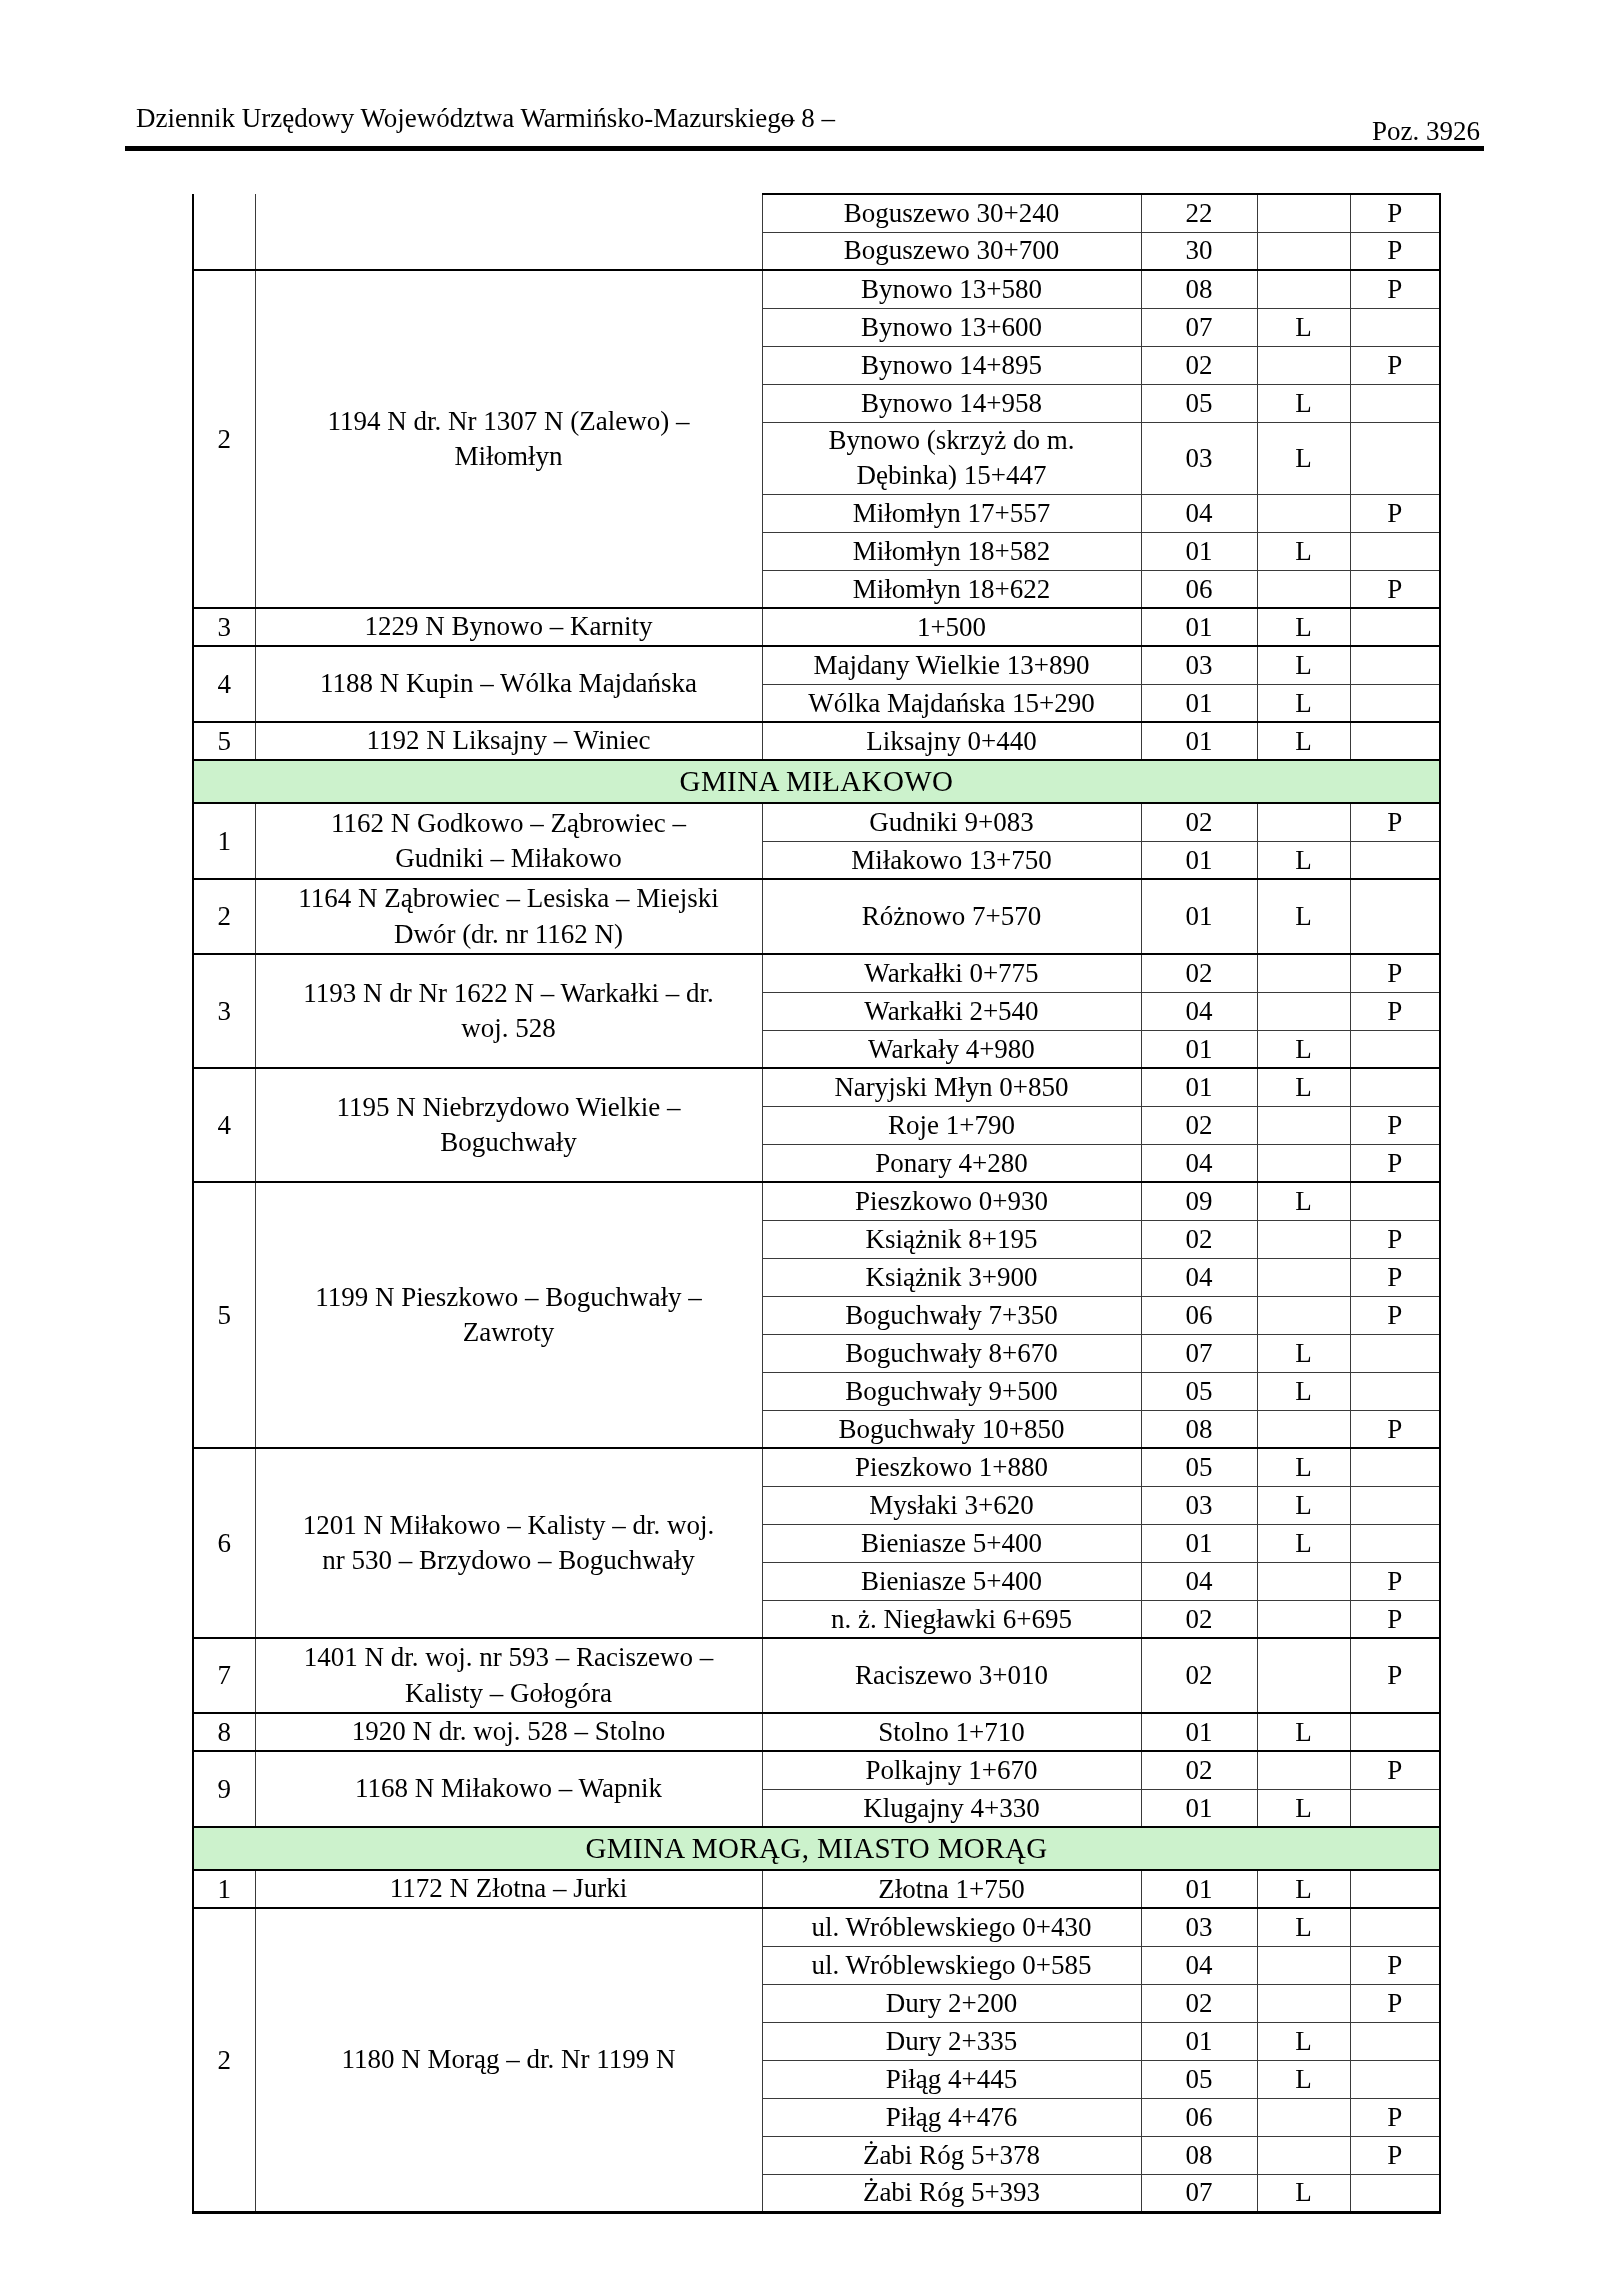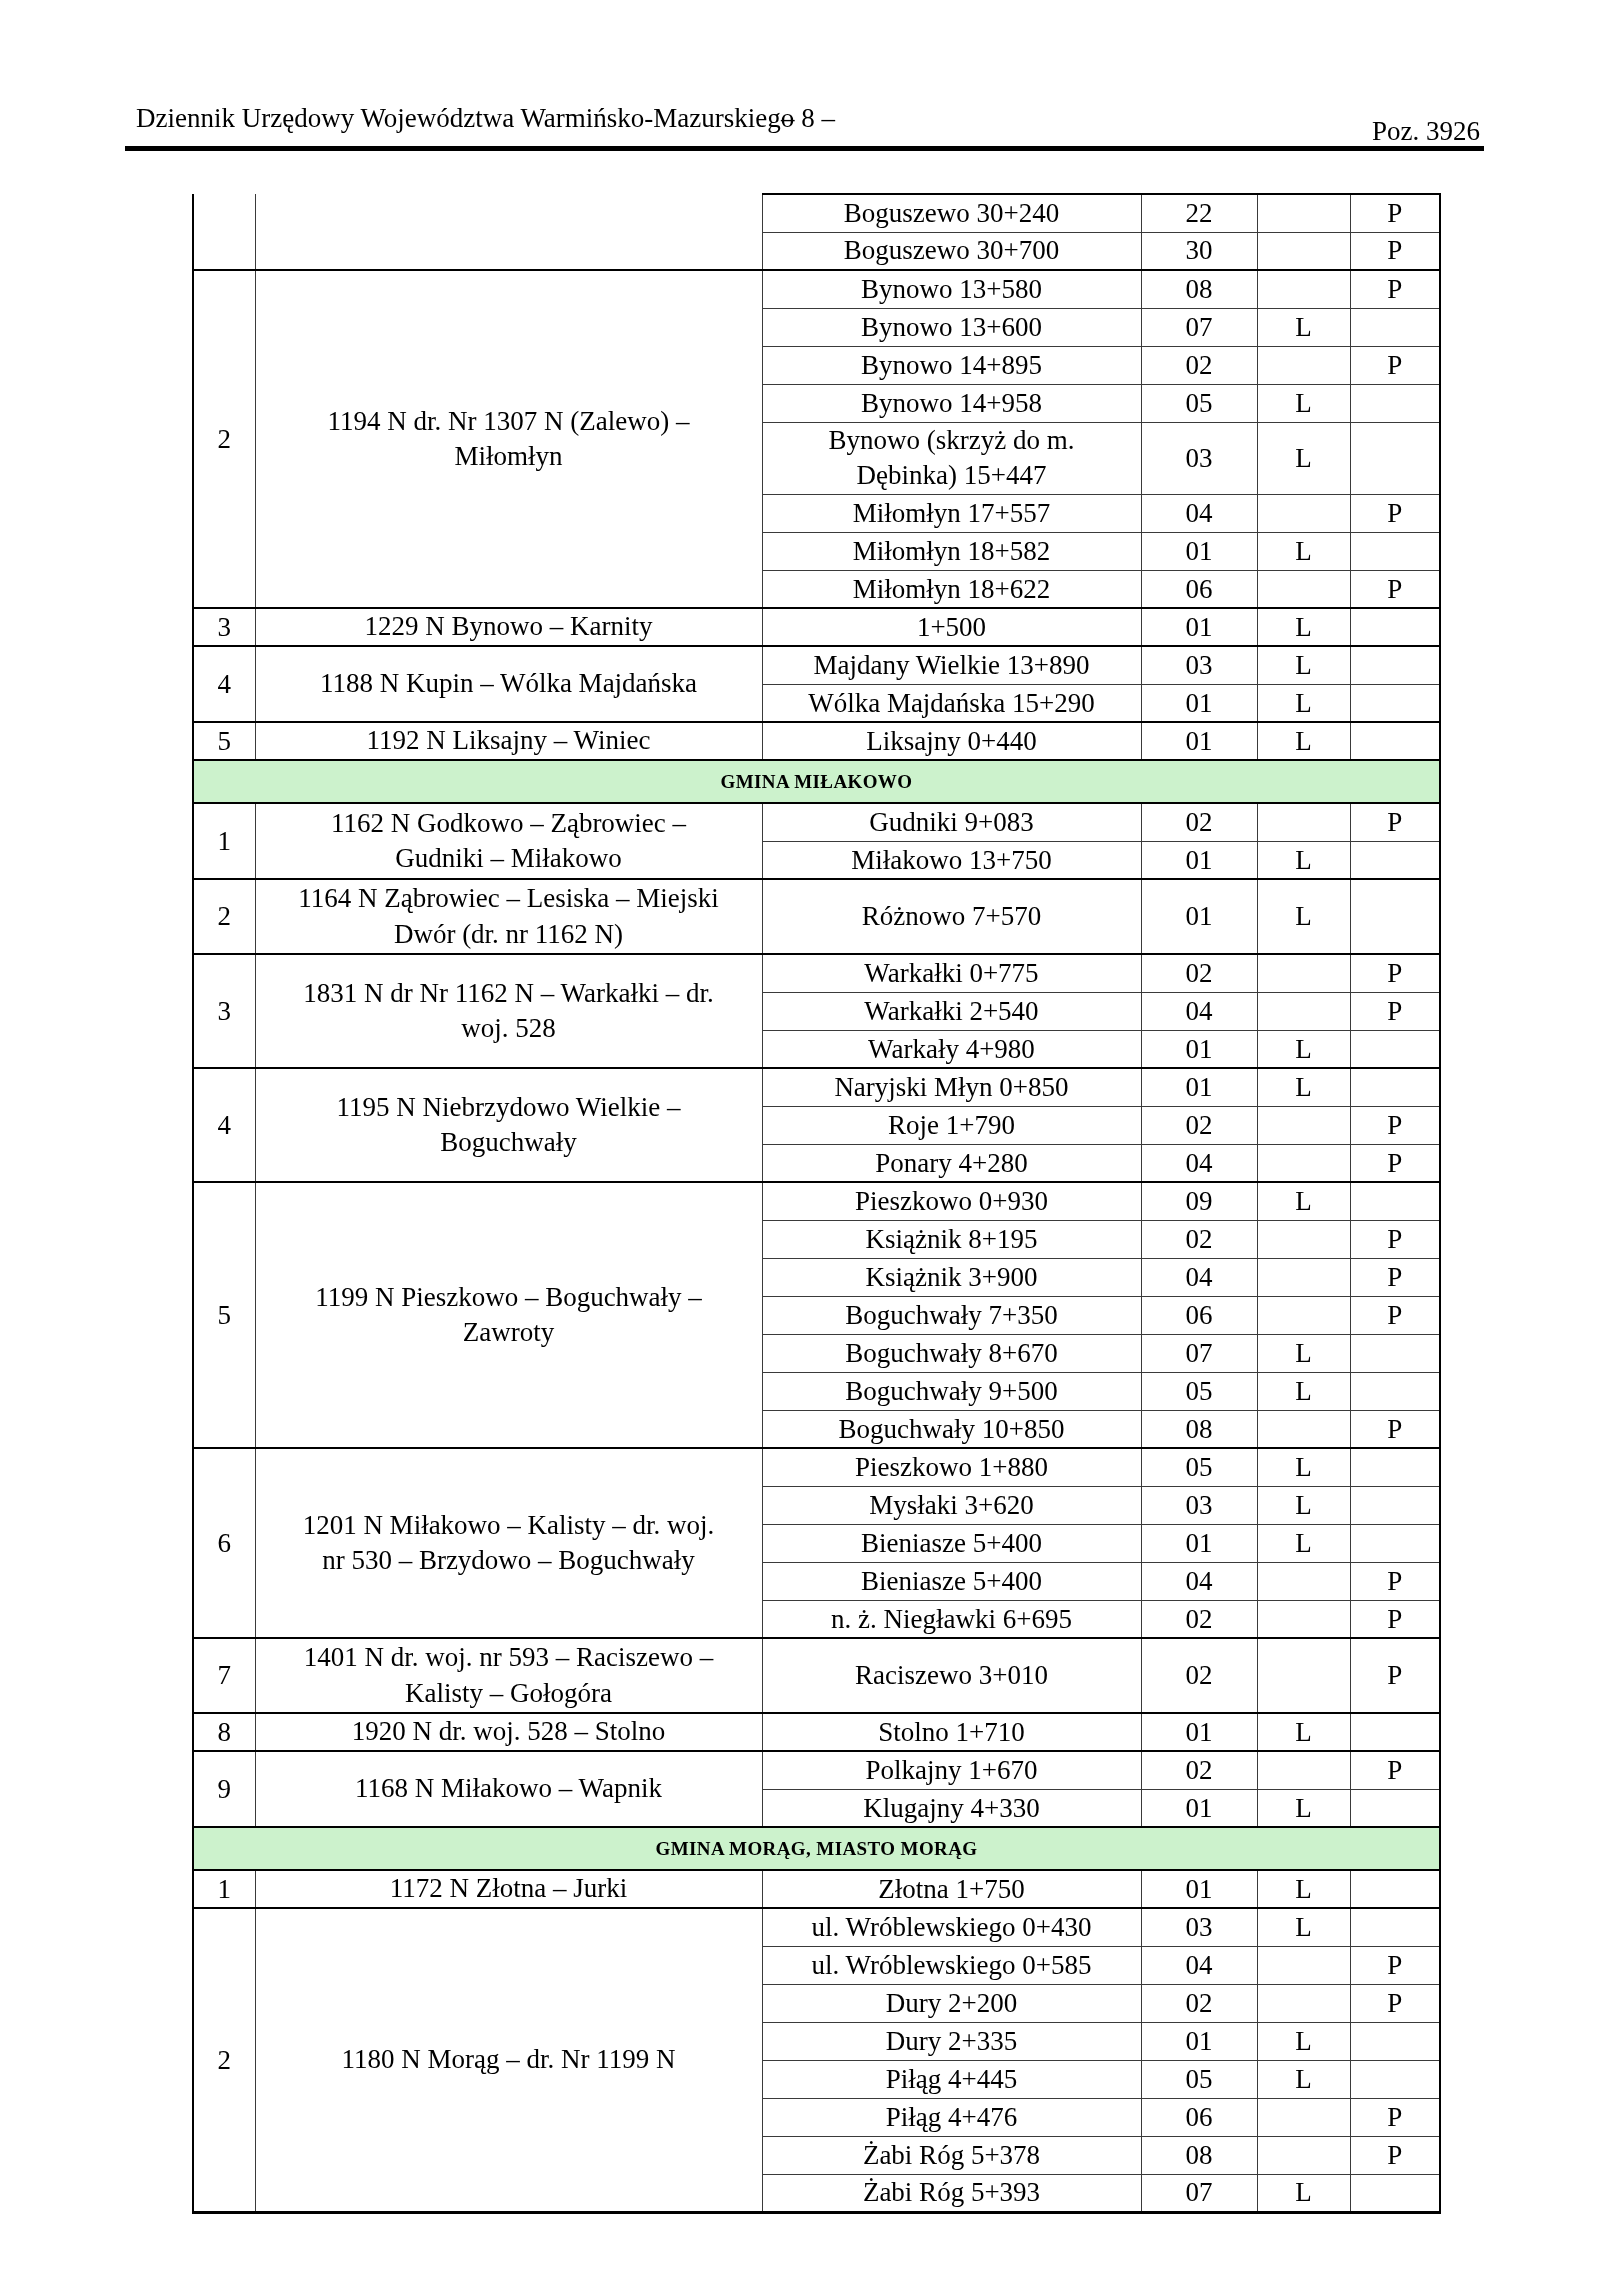"GMINA MIŁAKOWO" tr.section-row td.section-header { font-size: 19px -> 29px; font-weight: bold -> normal }
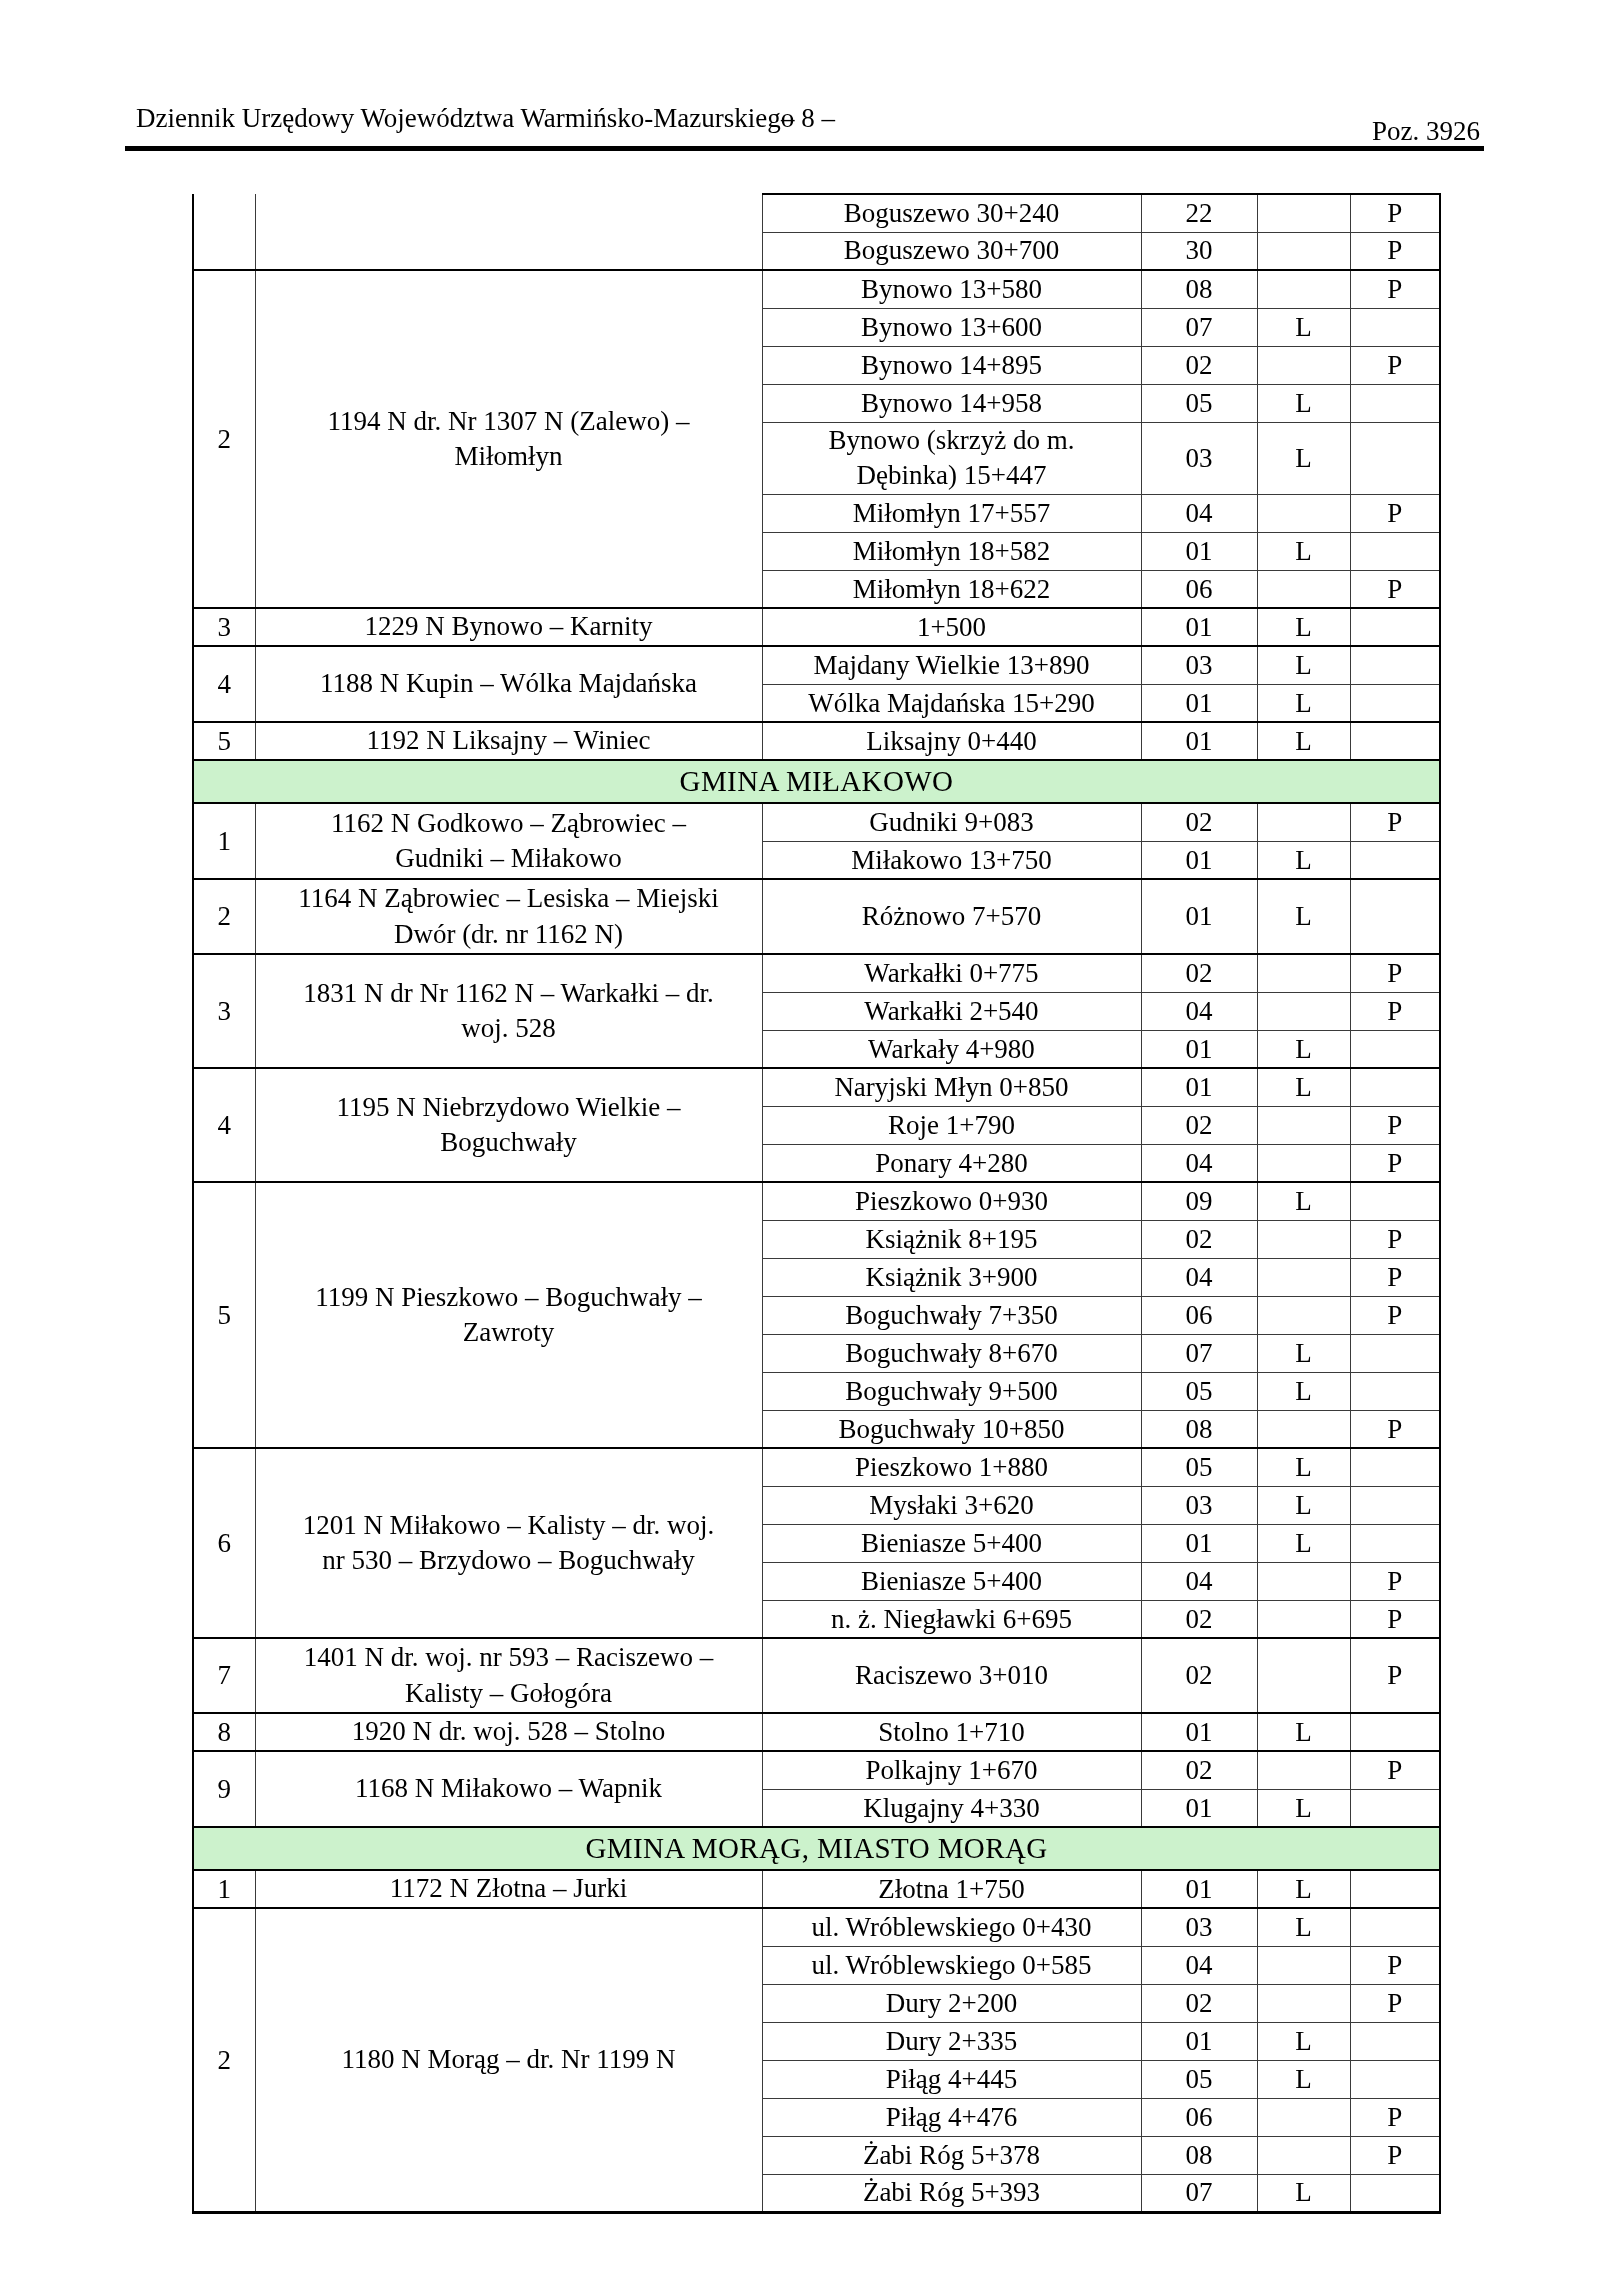"1831 N dr Nr 1162" div.line { text: 1831 N dr Nr 1162 -> 1193 N dr Nr 1622 }
